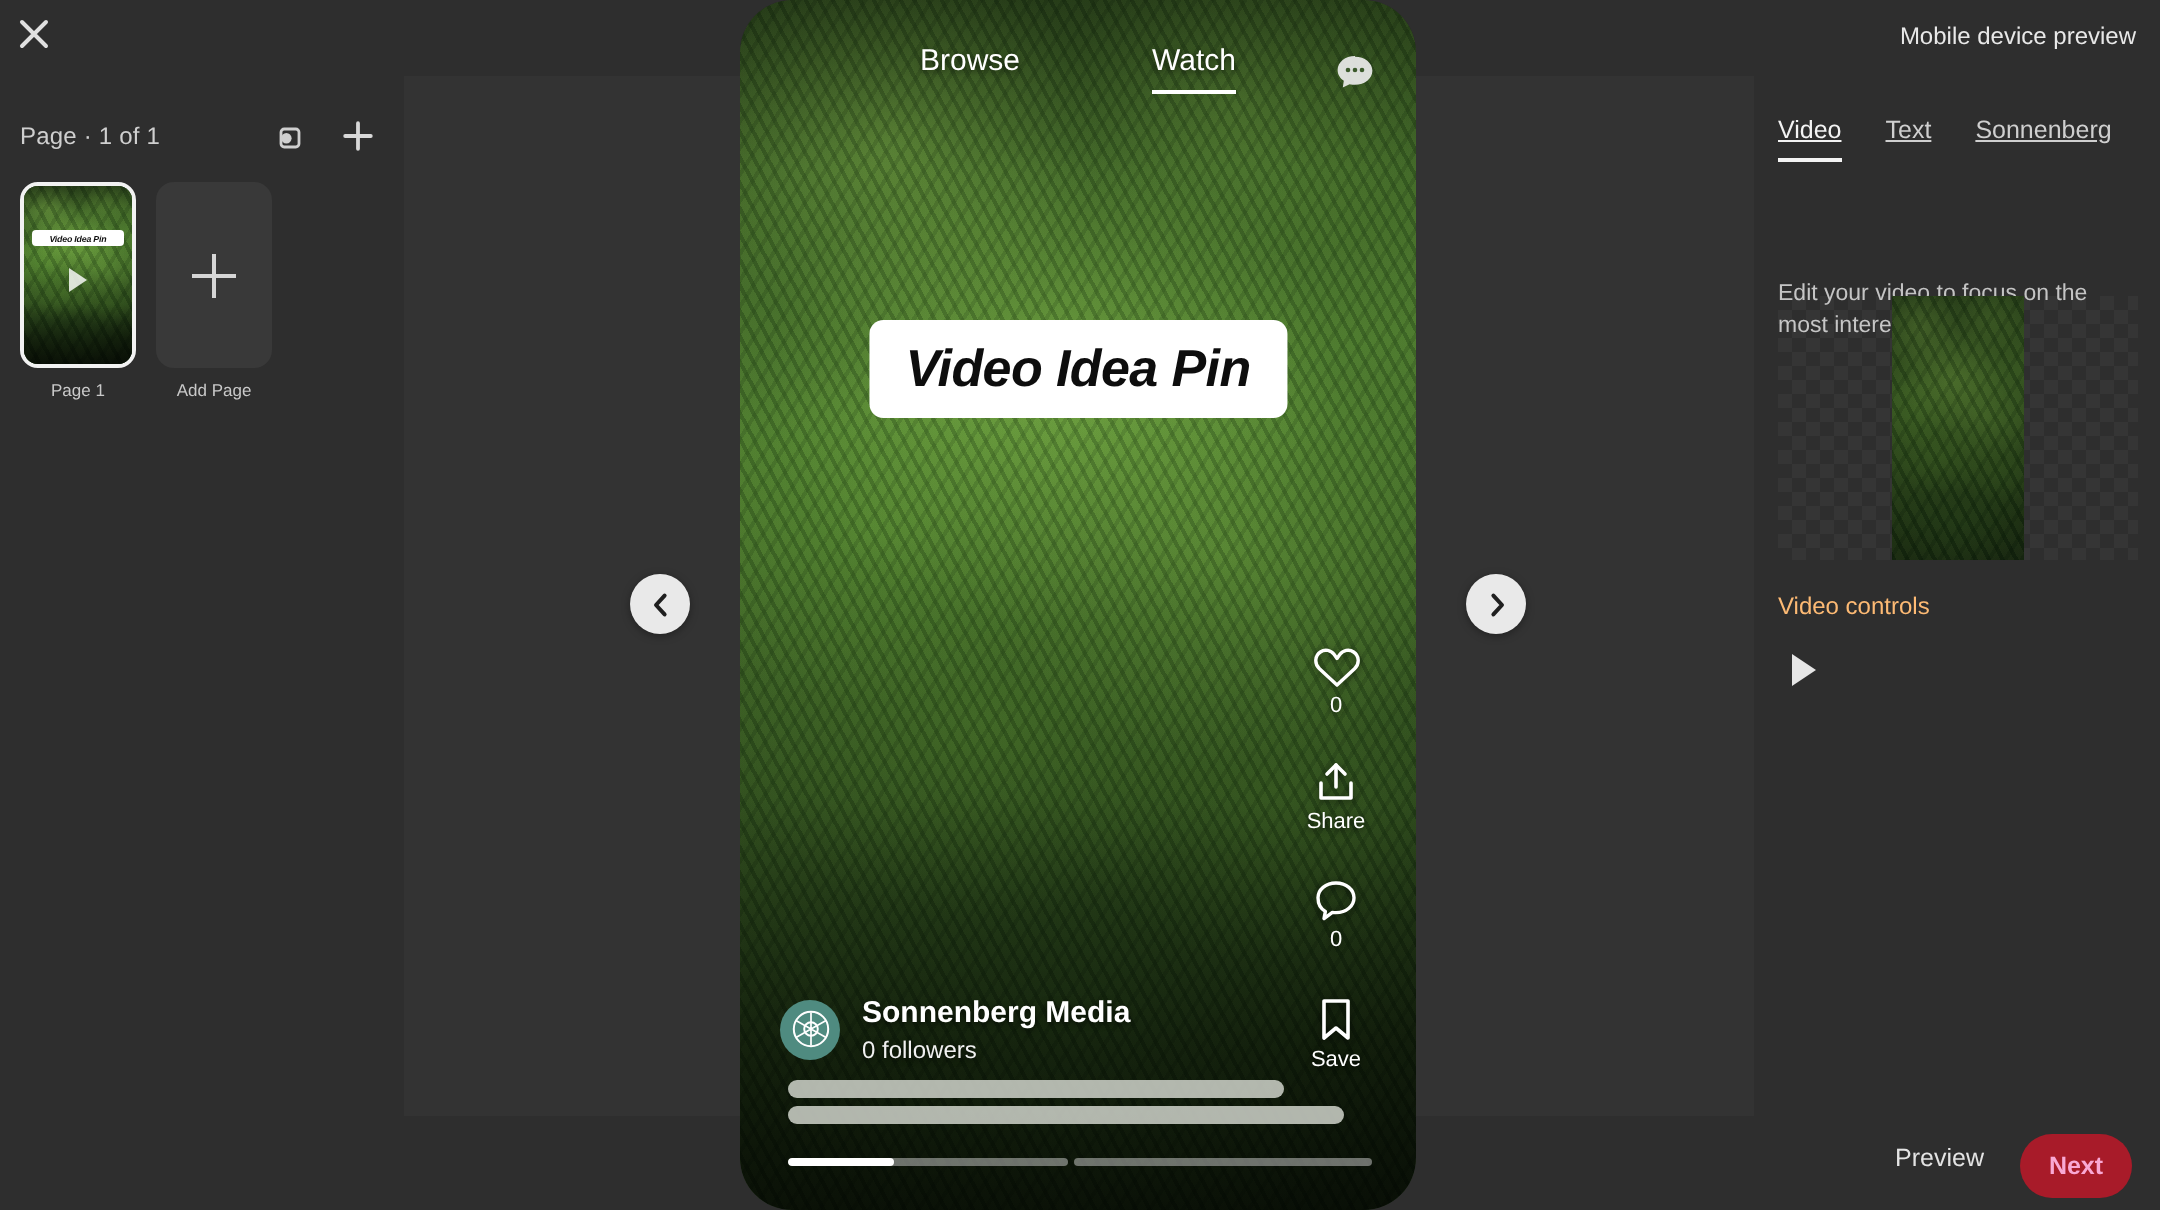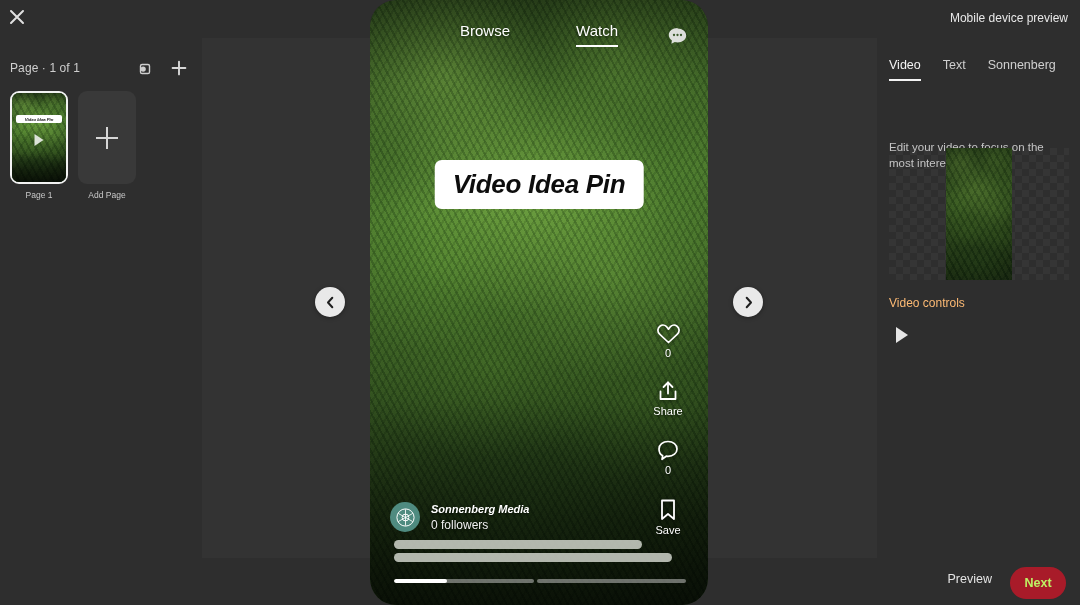"Video" .rp-tab { text-decoration: none -> underline }
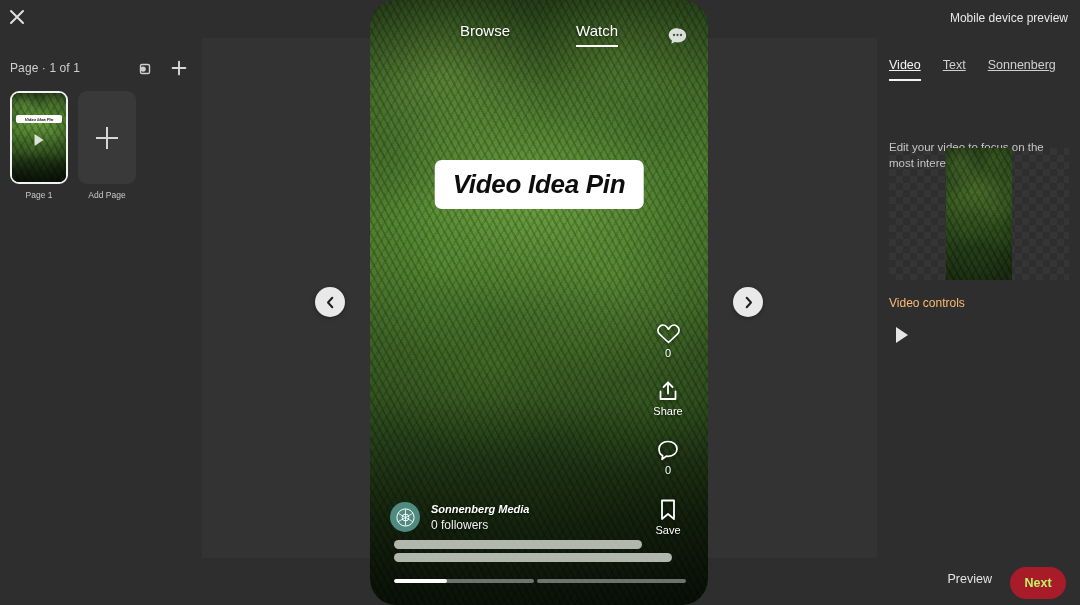"Sonnenberg Media" .pf-name { font-size: 11px -> 15px; font-style: italic -> none }
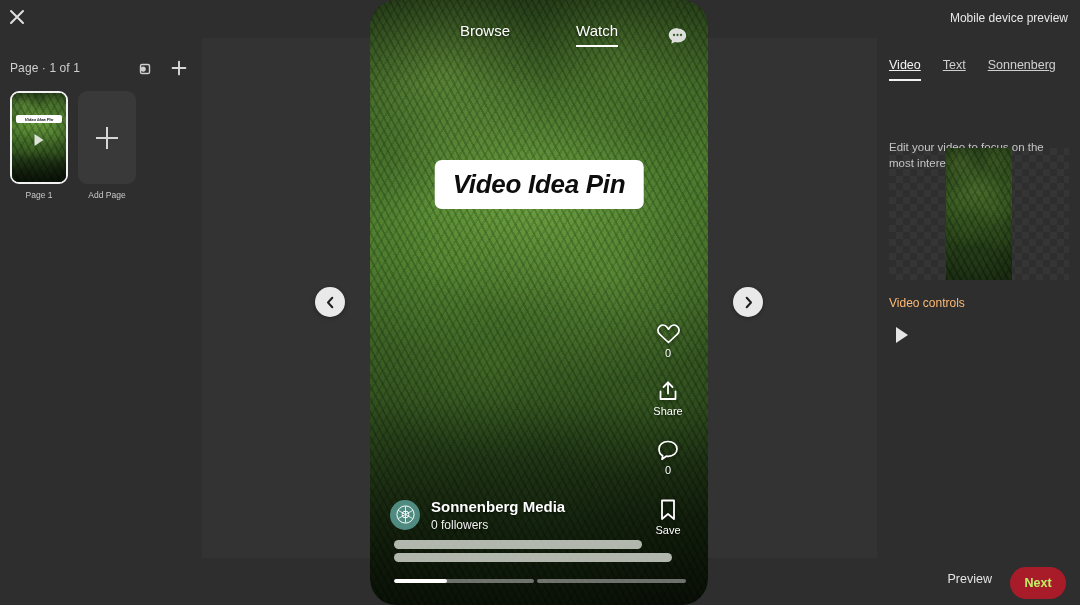"Next" .next-btn { color: #bef264 -> #f9a8d4 }
